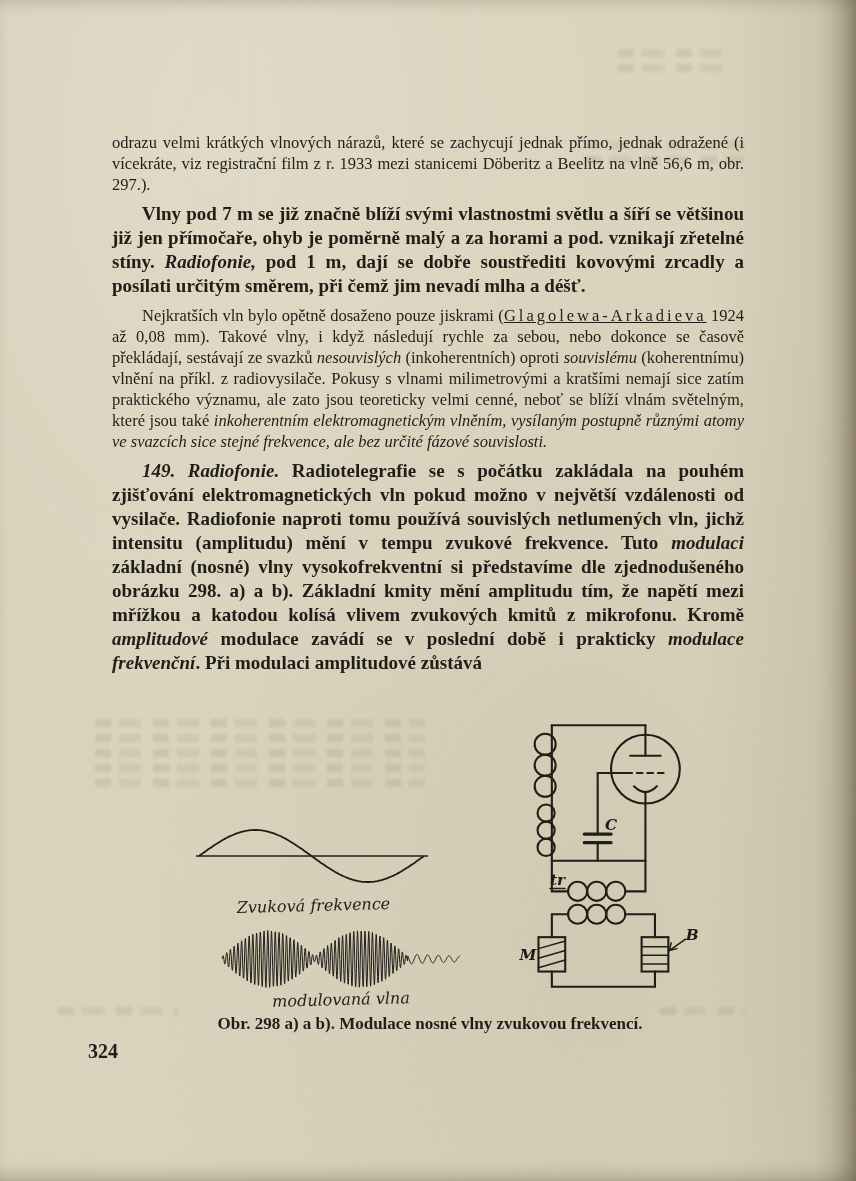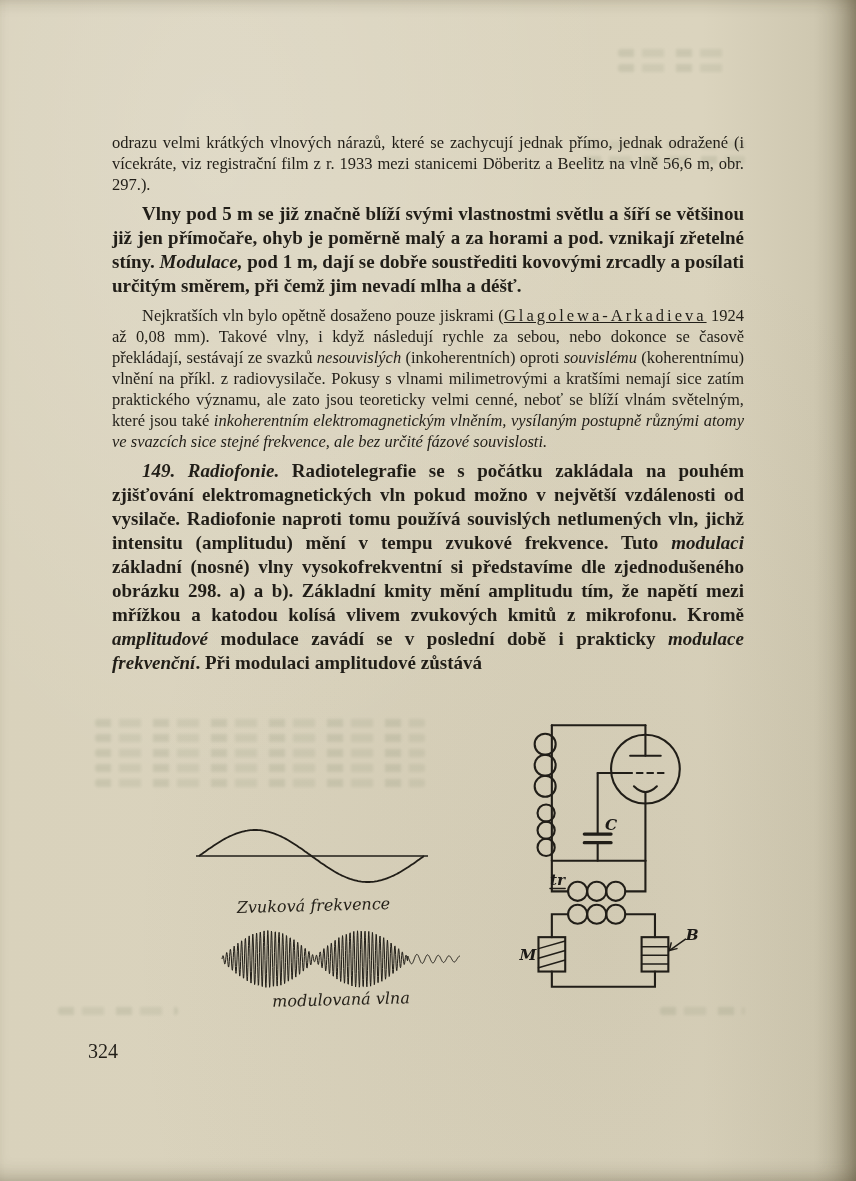"Vlny pod 5 m se" span { text: 5 -> 7 }
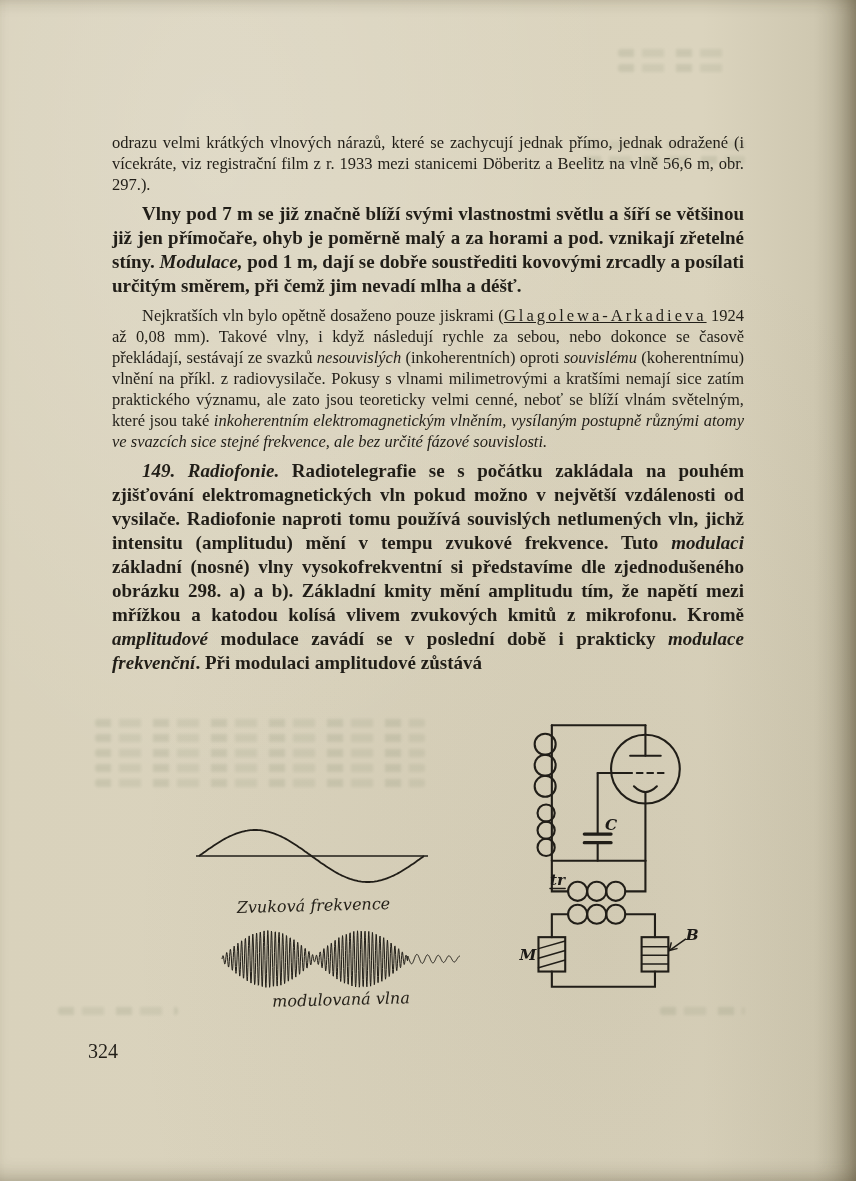"Modulace," span.it { text: Modulace -> Radiofonie }
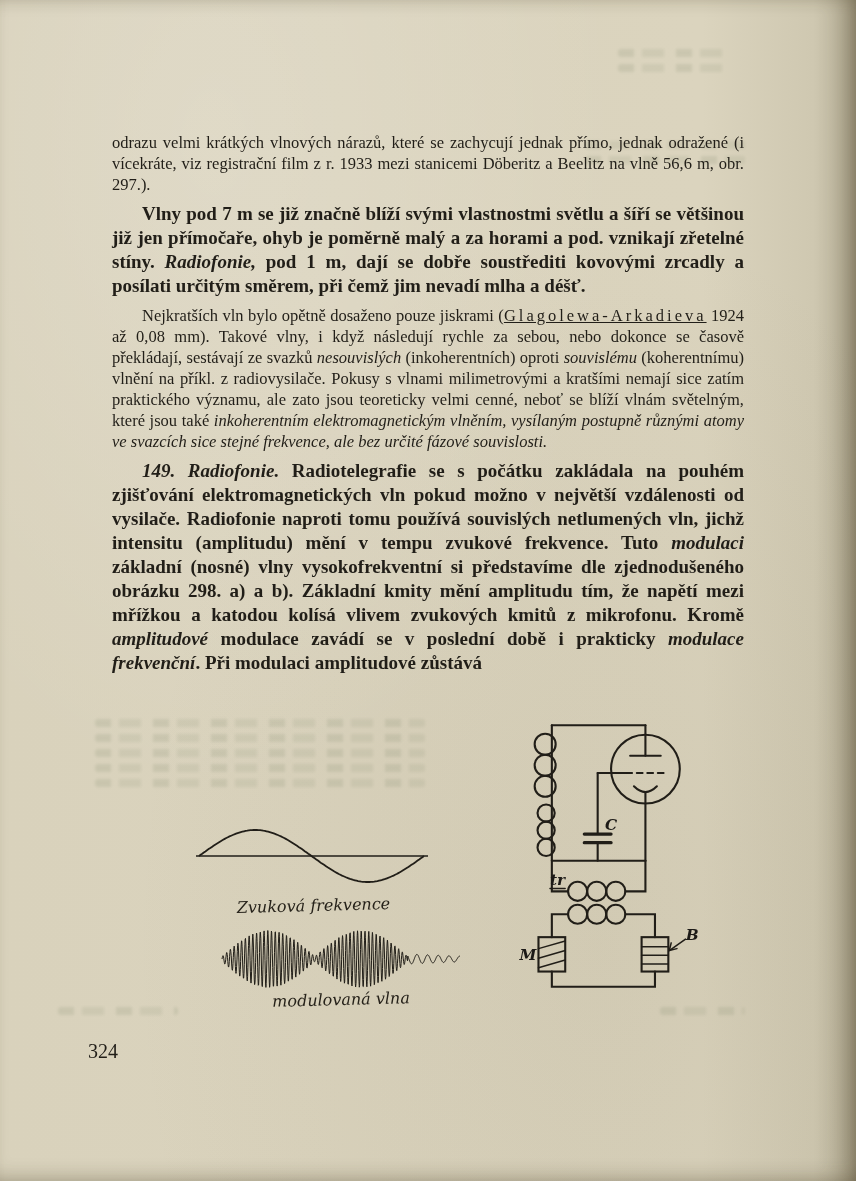"Obr. 298 a) a b)." div.caption { html: none -> <div>Obr. 298 a) a b). Modulace nosné vlny zvukovou frekvencí.</div> }
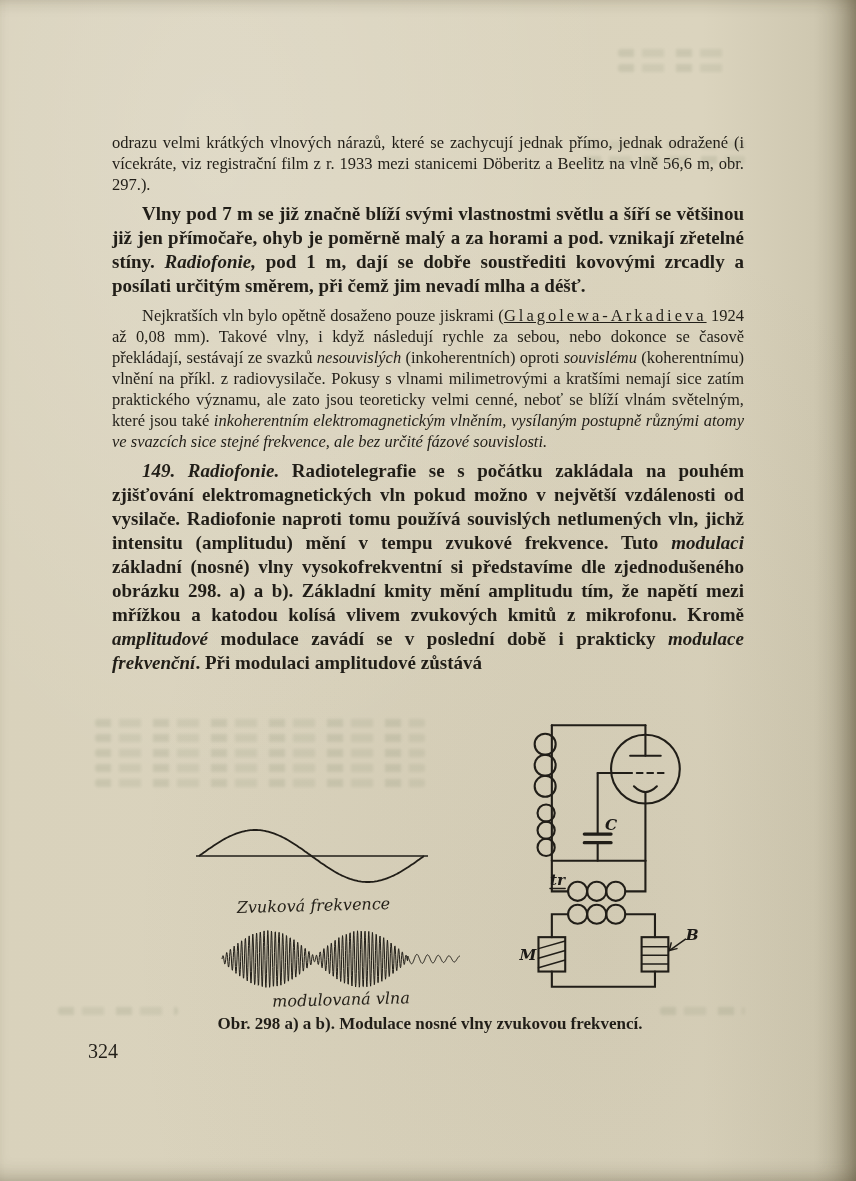"324" .page-number { font-weight: normal -> bold }
